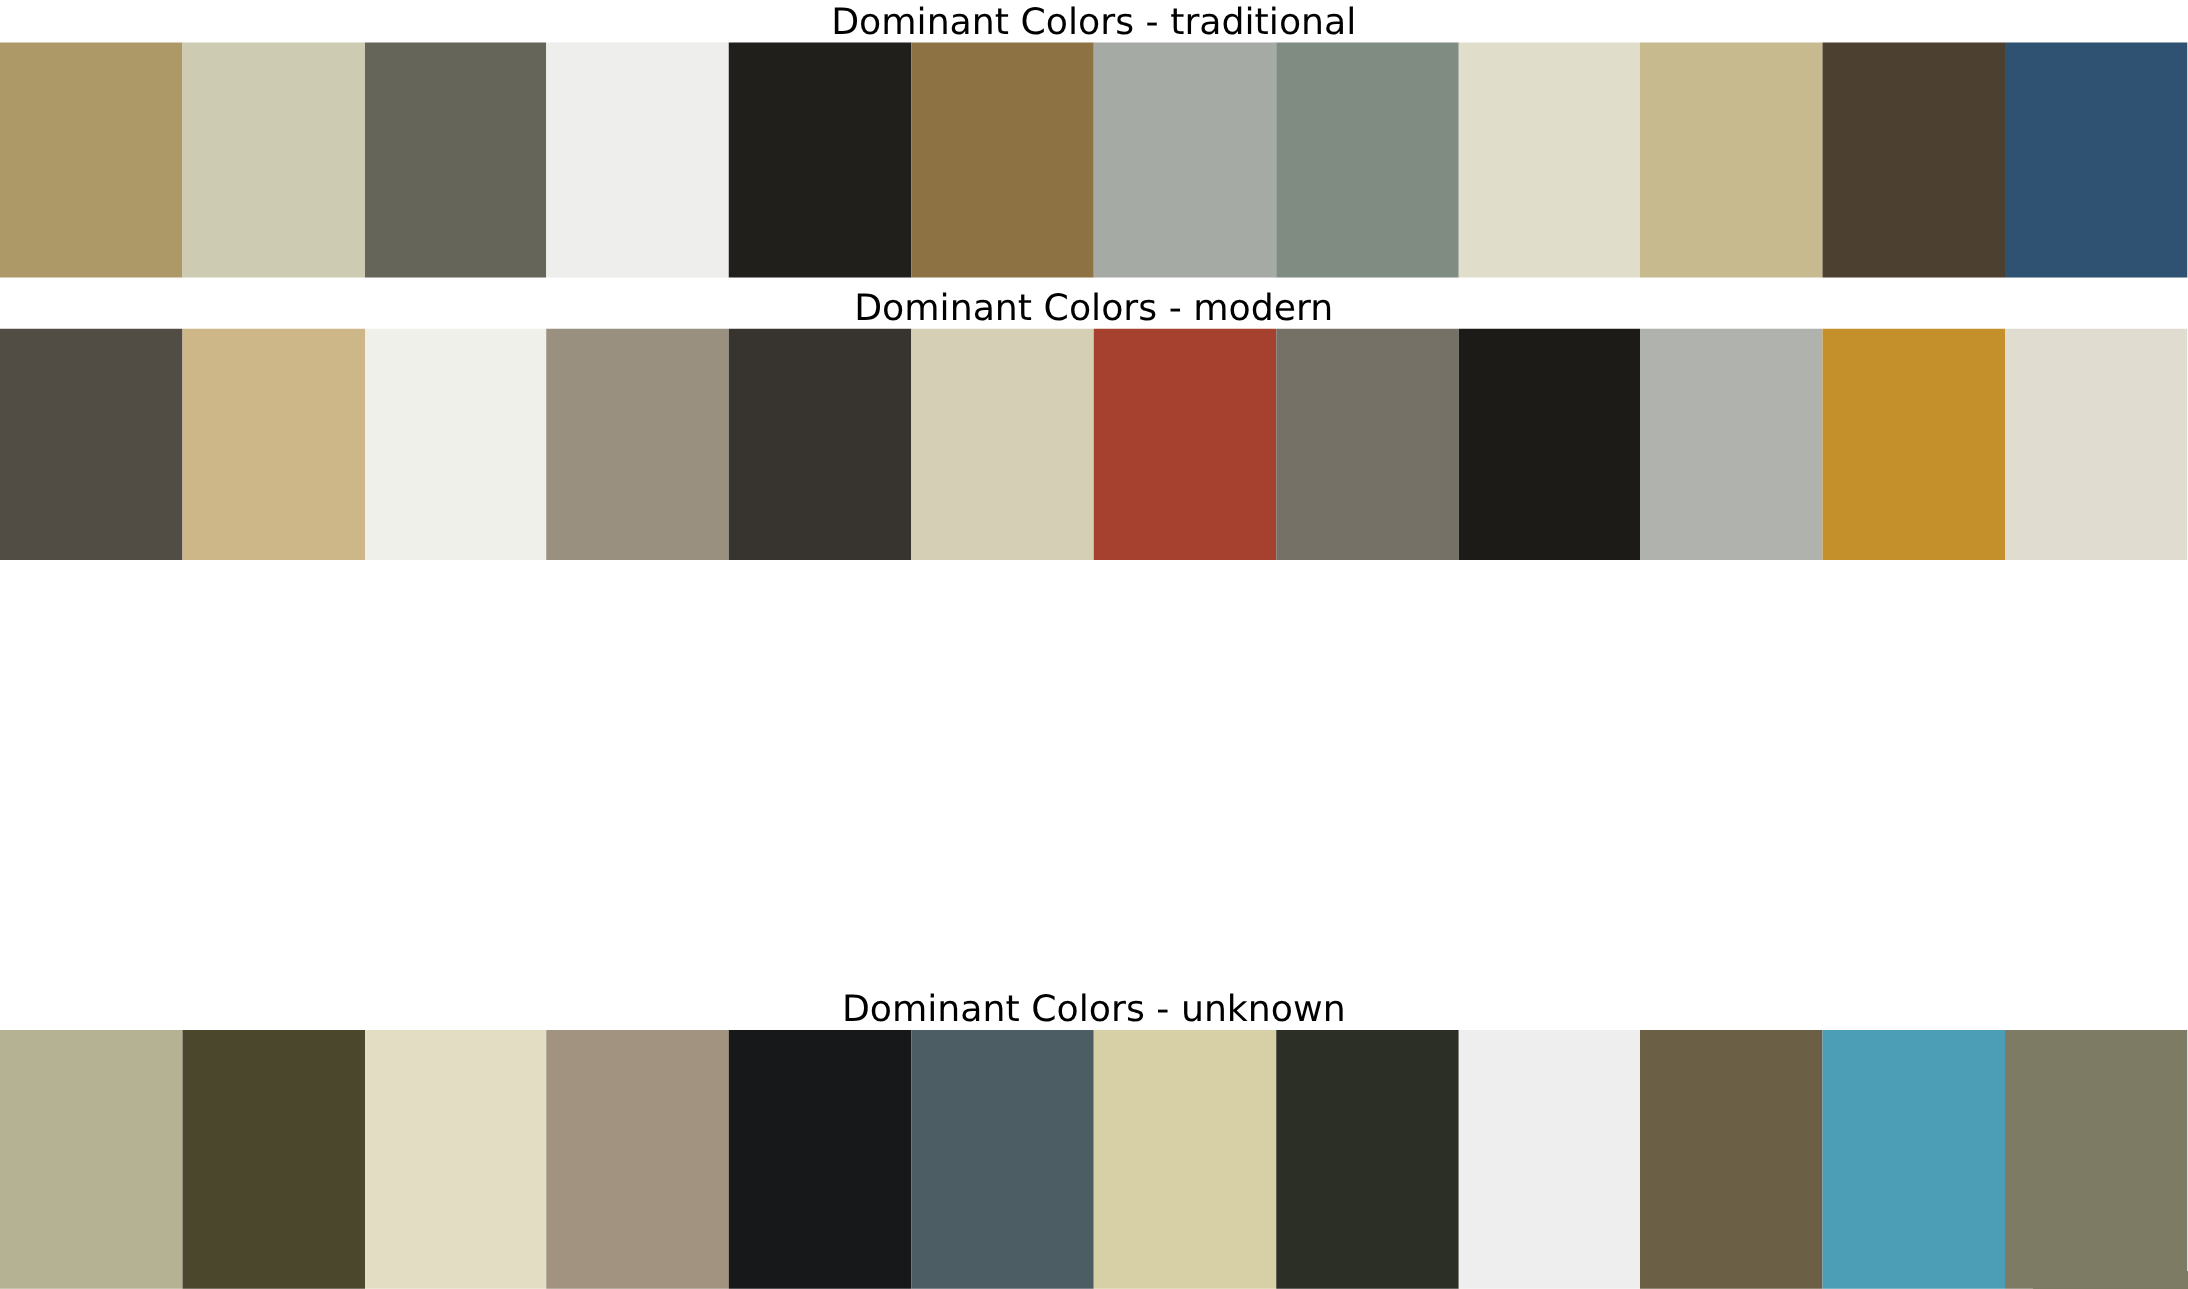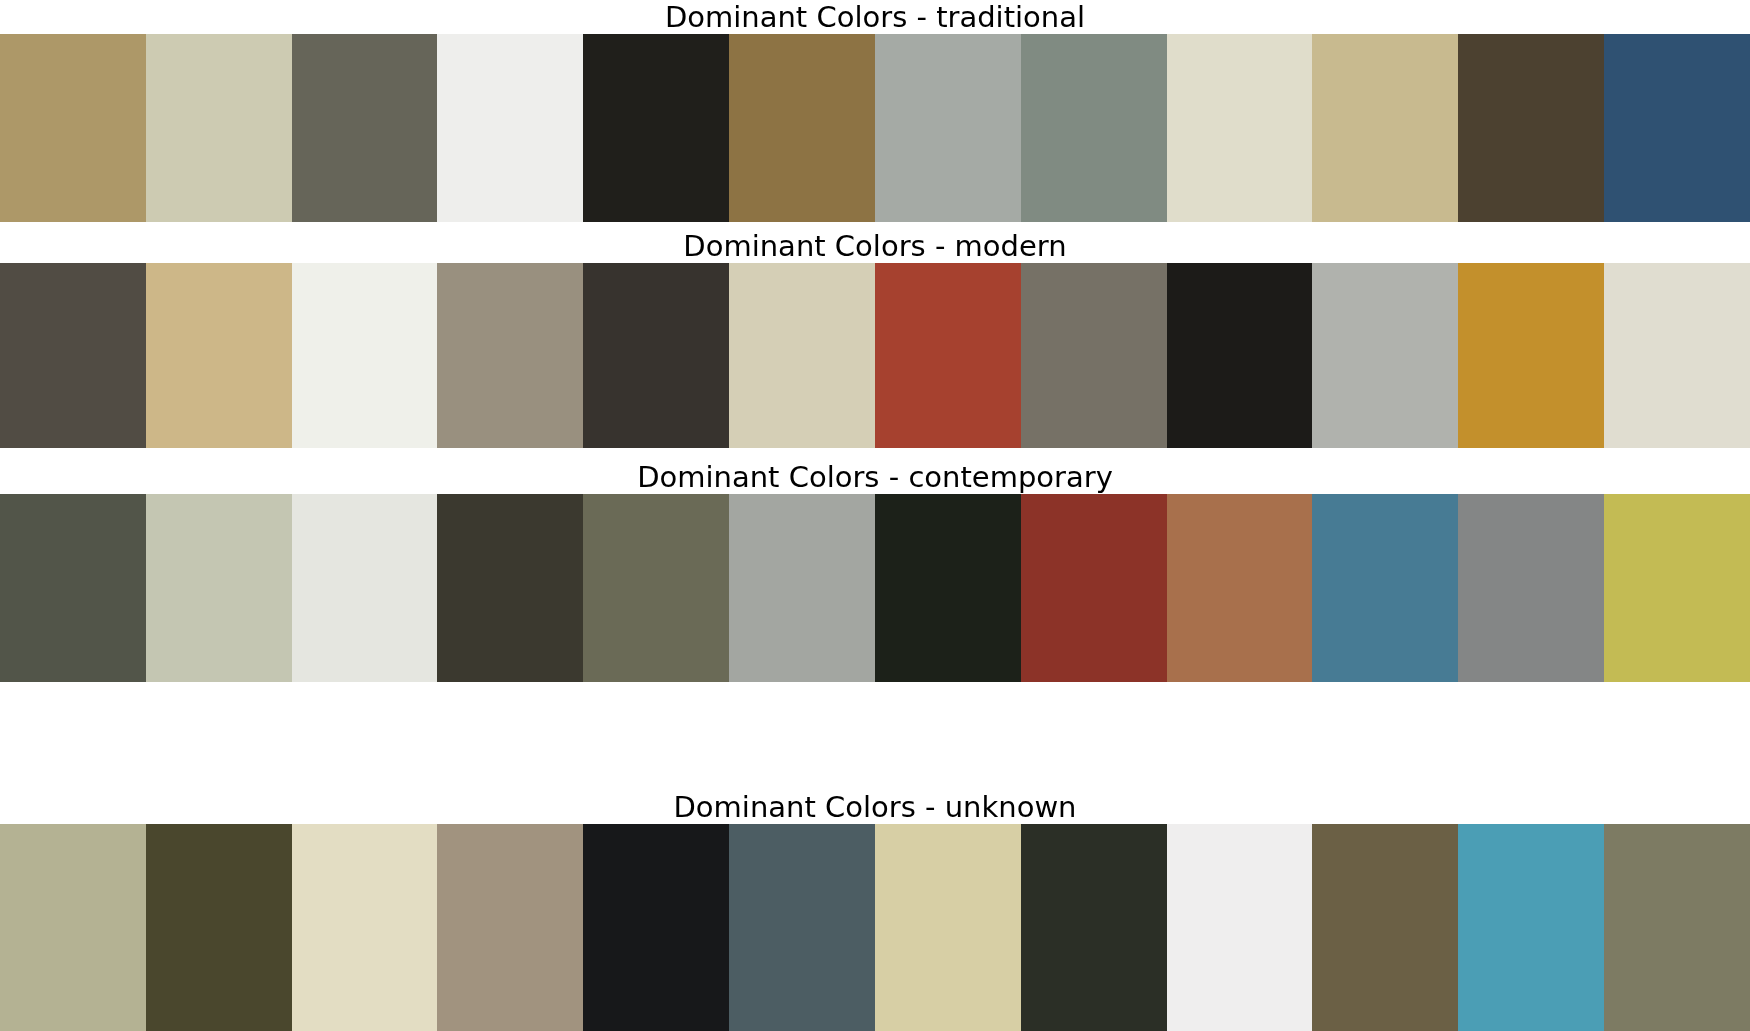"Dominant Colors - contemporary" div.panel { html: <div> <div>Dominant Colors - contemporary</div> <div> <div></div> <div></div> <div></div> <div></div> <div></div> <div></div> <div></div> <div></div> <div></div> <div></div> <div></div> <div></div> </div> </div> -> none }
